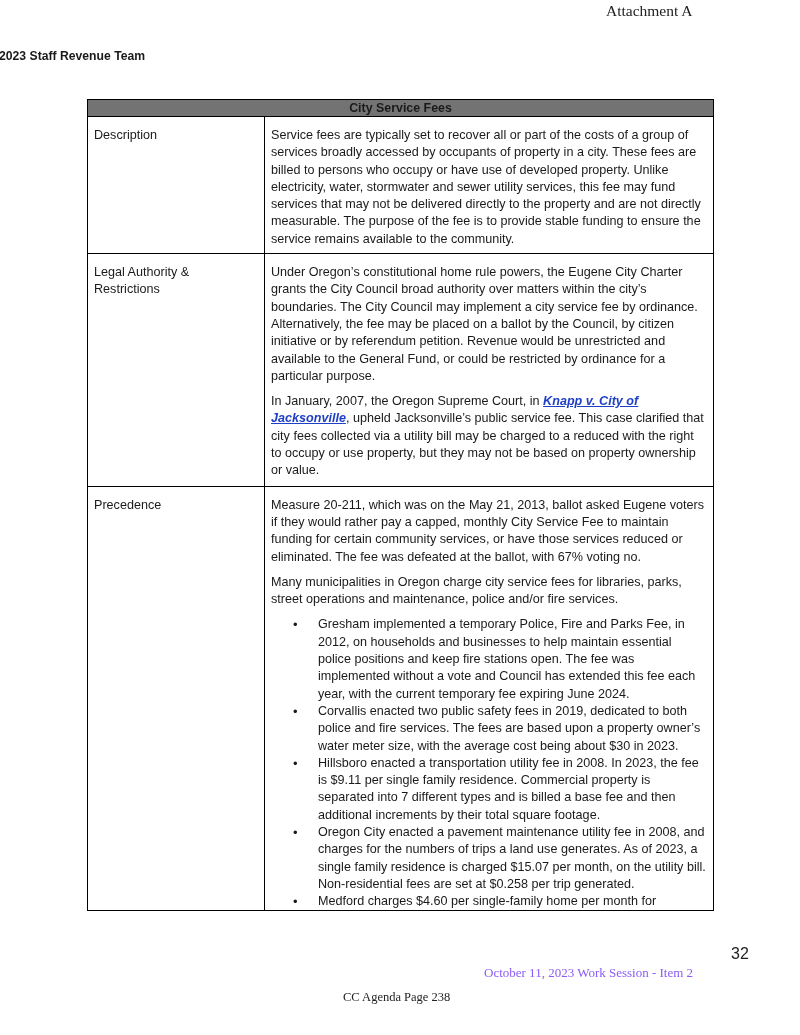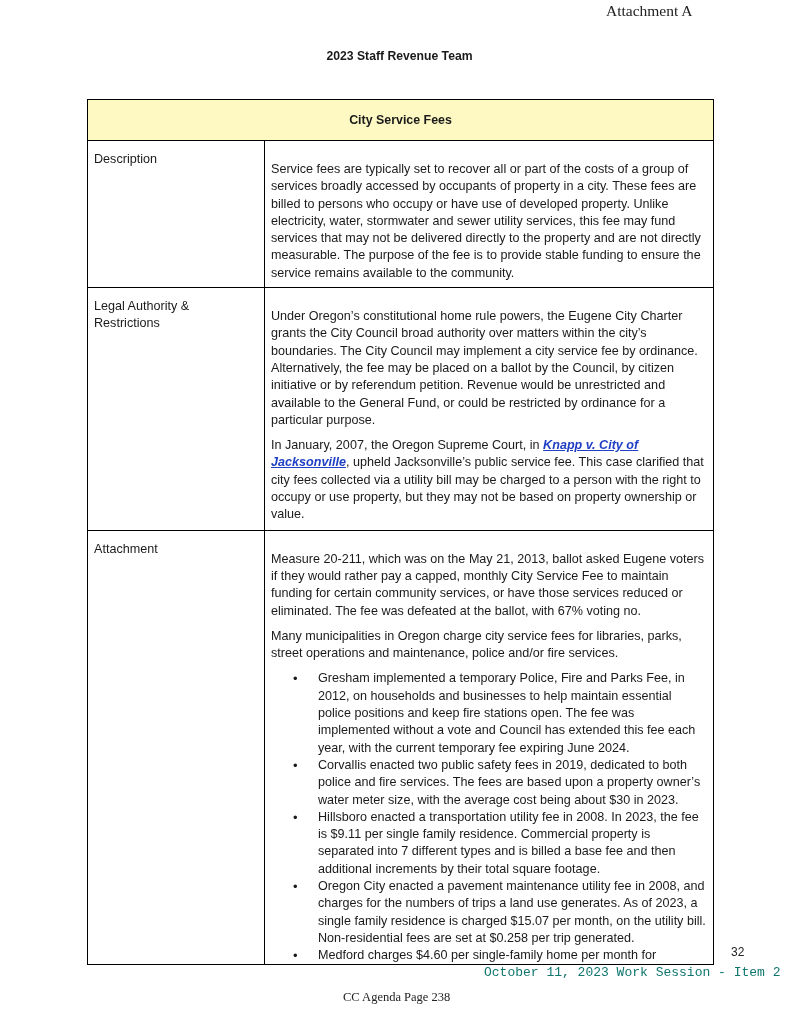"2023 Staff Revenue Team" .doc-title { text-align: center -> none }
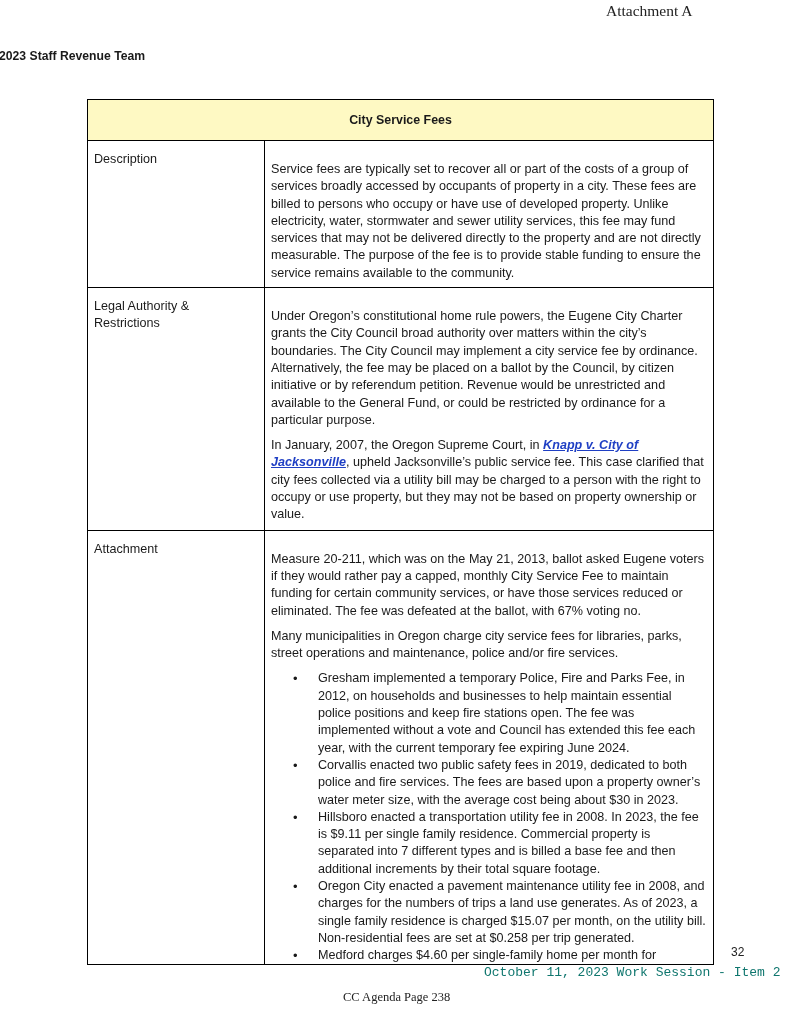"City Service Fees" th.section-head { background: #fef9c3 -> #737373; padding: 12px -> 0 }
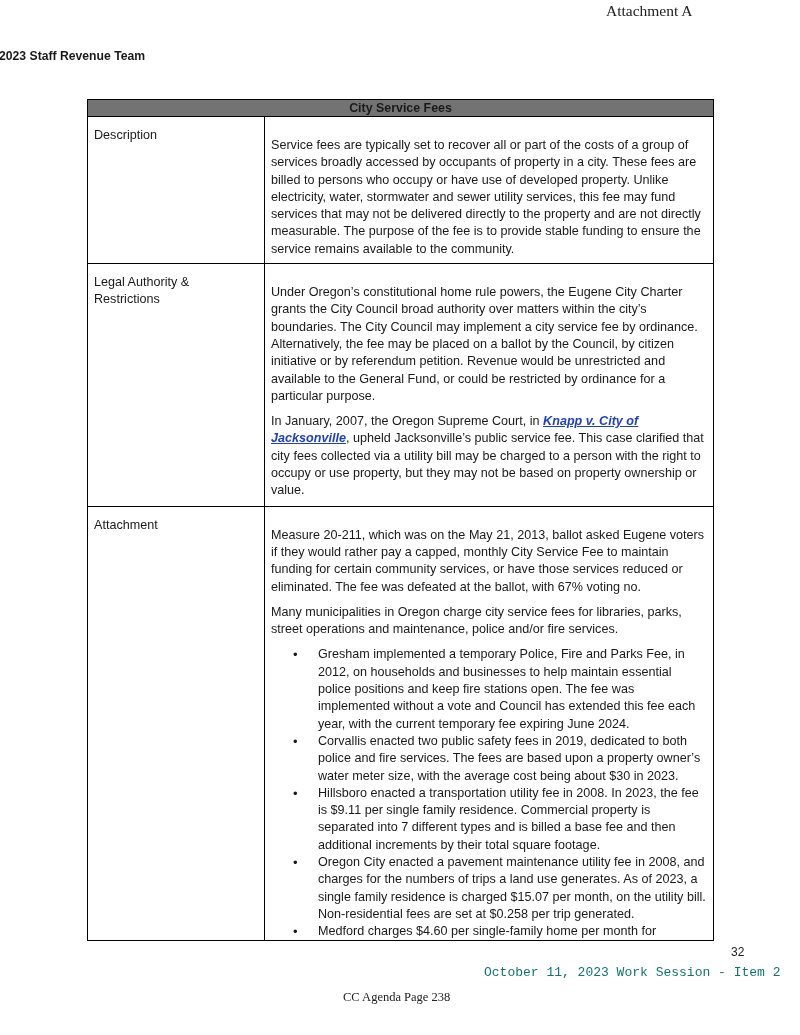"Service fees are typically set" td.content { padding: 20px 7px 7px 6px -> 10px 7px 7px 6px }
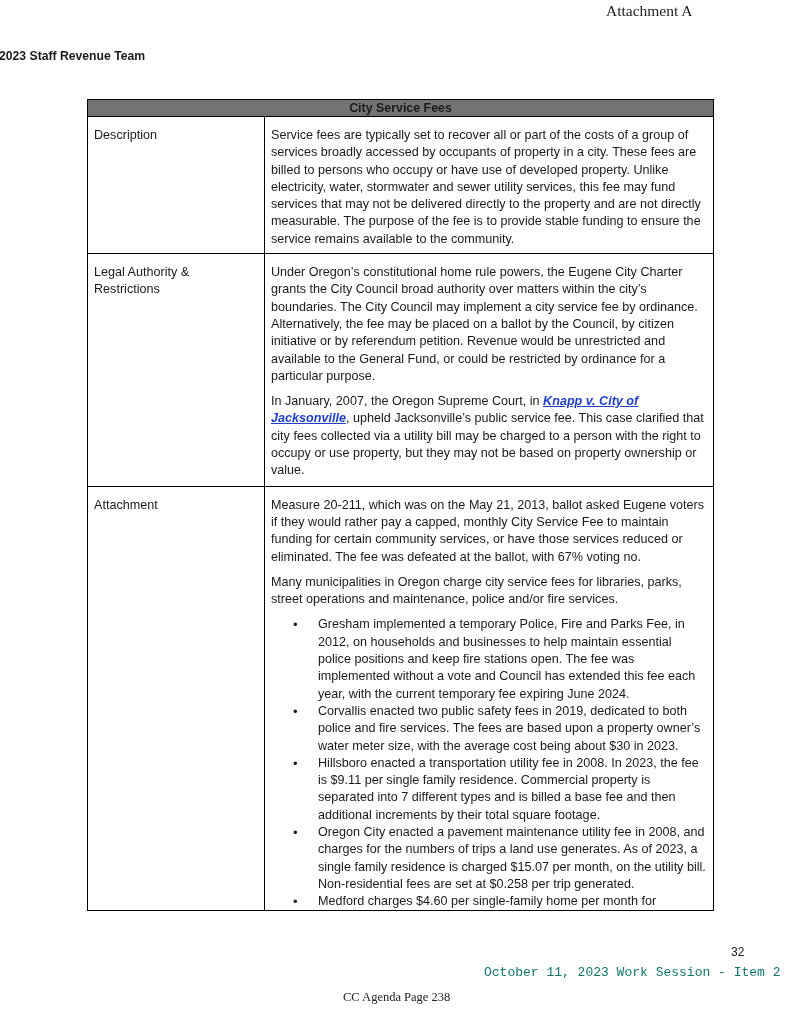", upheld Jacksonville’s public service" span { text: person -> reduced }
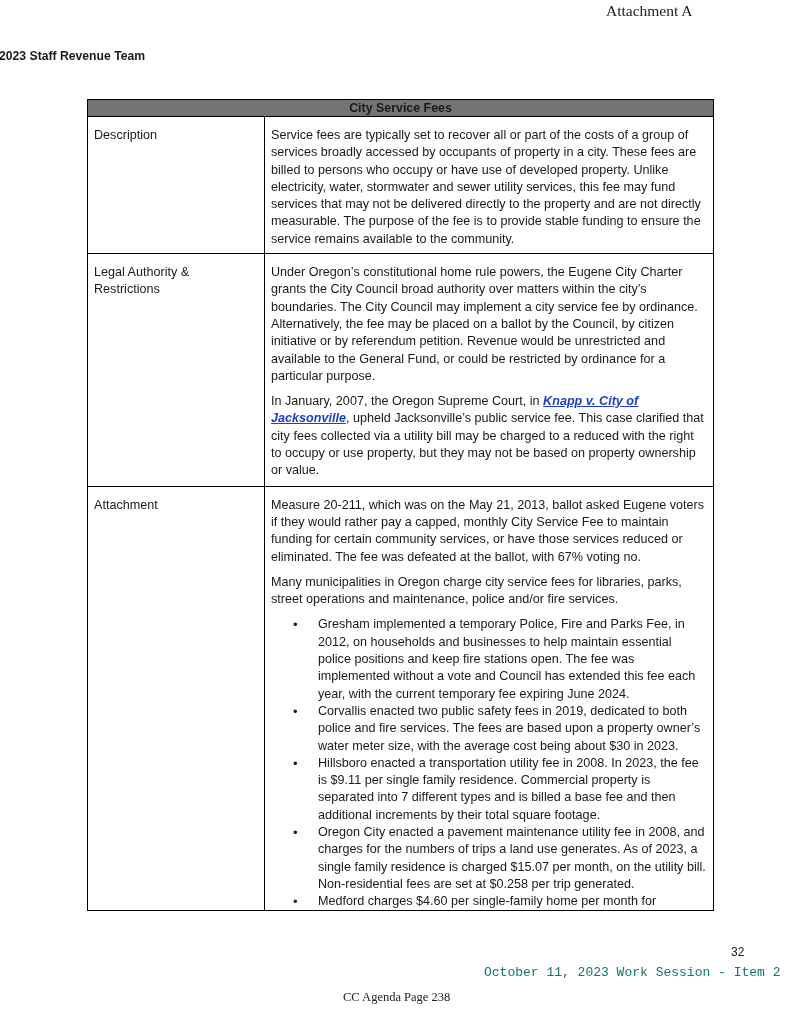"Attachment" td.label { text: Attachment -> Precedence }
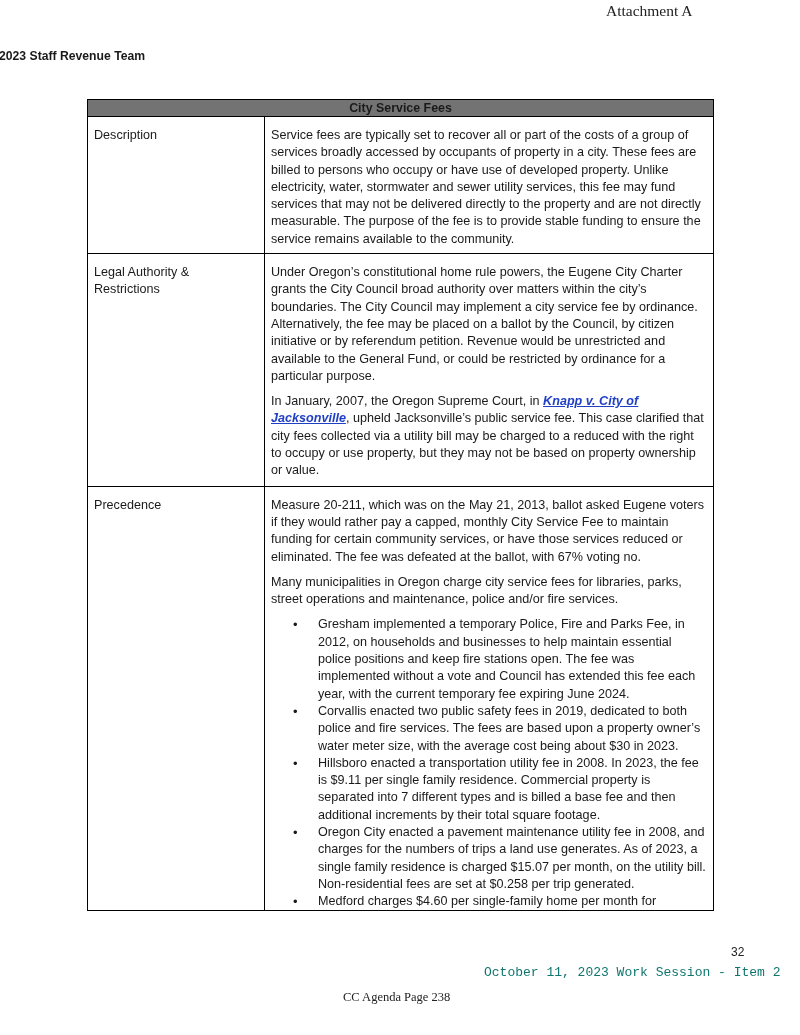"32" .page-num { font-size: 12px -> 16px }
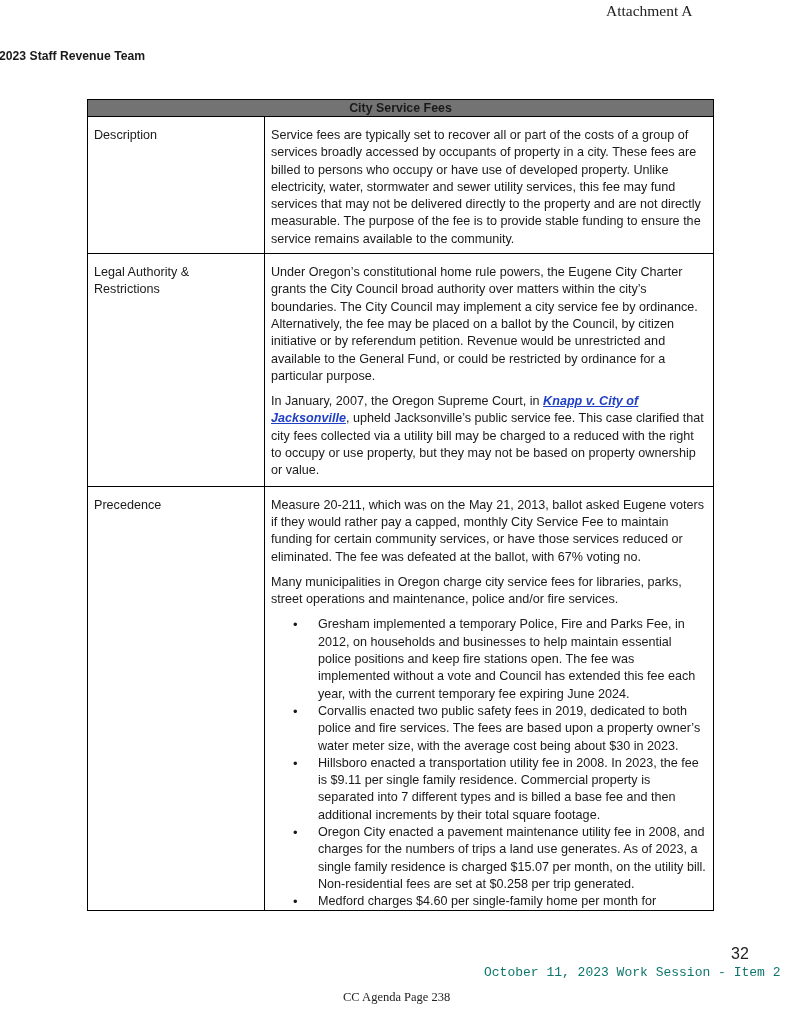"October 11, 2023 Work Session" .session-label { color: #0f766e -> #8b5cf6; font-family: Liberation Mono, monospace -> Liberation Serif, serif }
